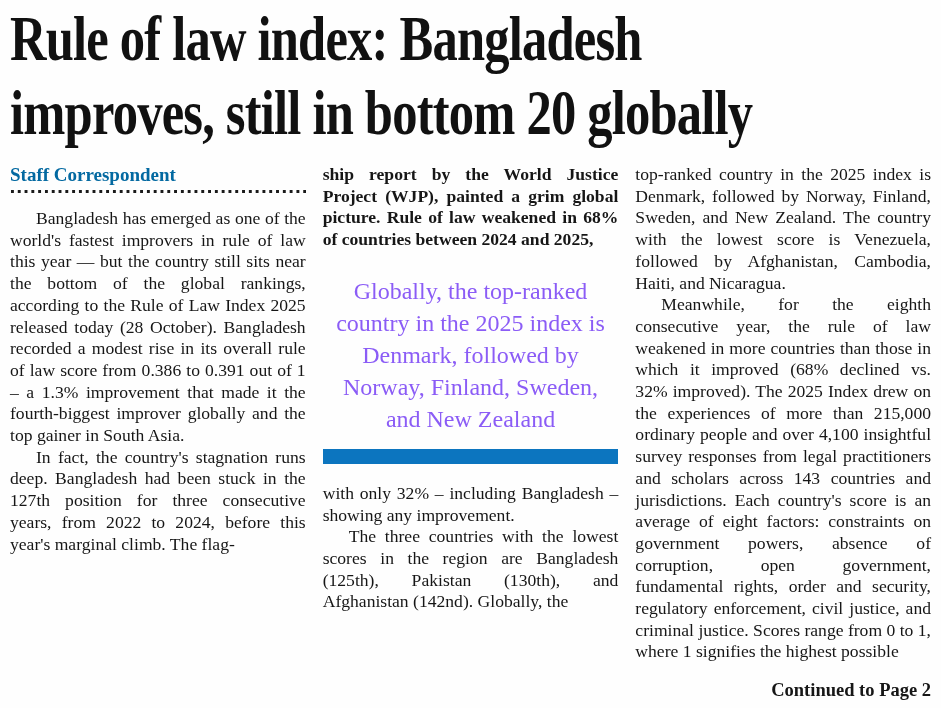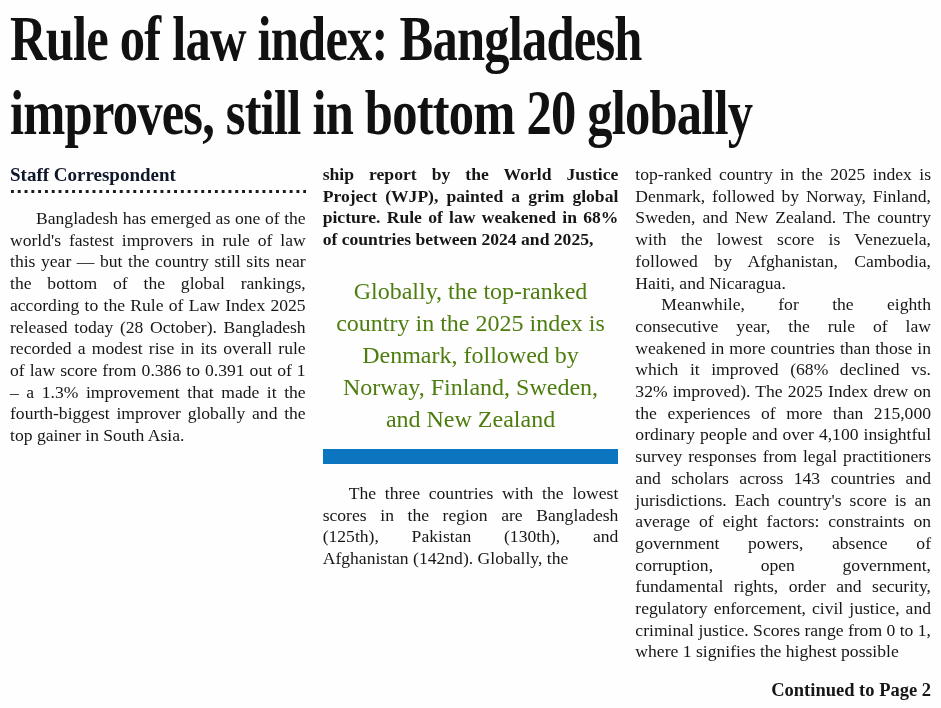"Staff Correspondent" .byline { color: #0f172a -> #0369a1 }
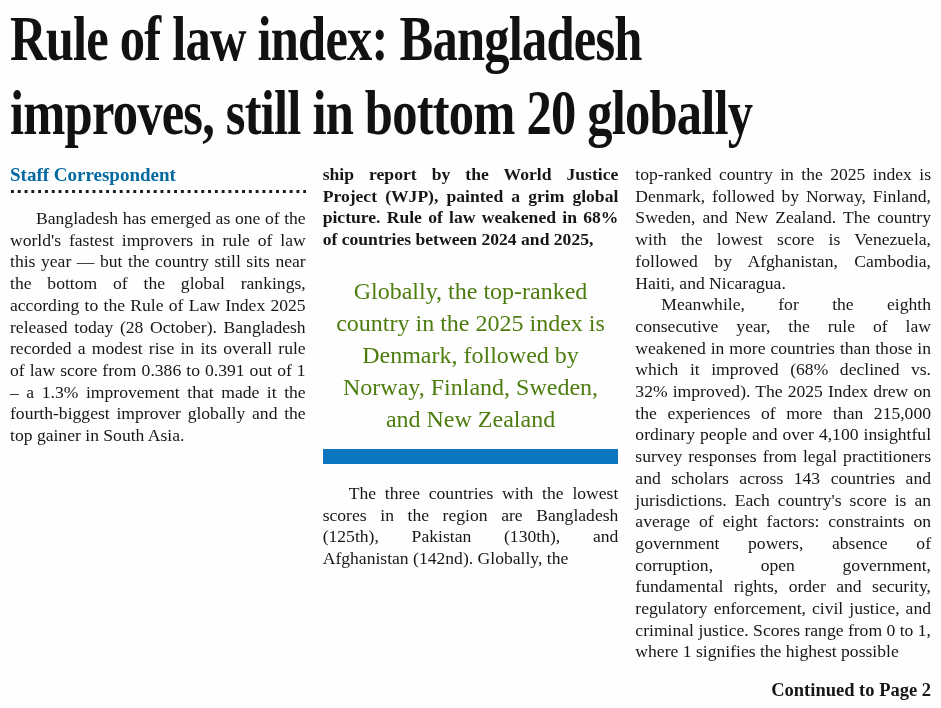"Globally, the top-ranked" .pull-quote { color: #4d7c0f -> #8b5cf6 }
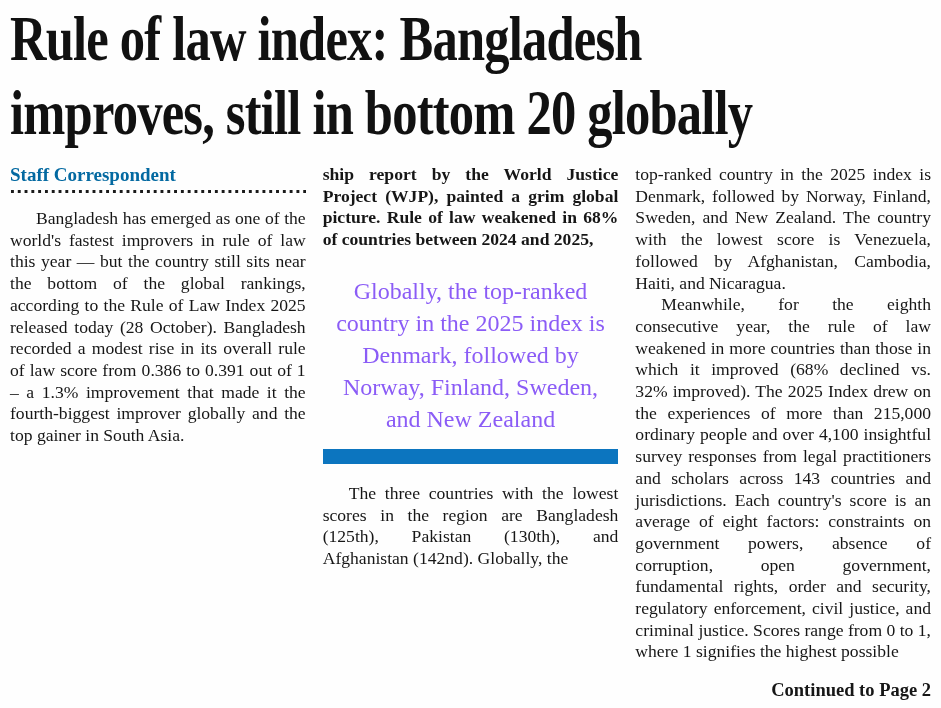"In fact, the country's stagnation" p.para { html: none -> <p>In fact, the country's stagnation runs deep. Bangladesh had been stuck in the 127th position for three consecutive years, from 2022 to 2024, before this year's marginal climb. The flag-</p> }
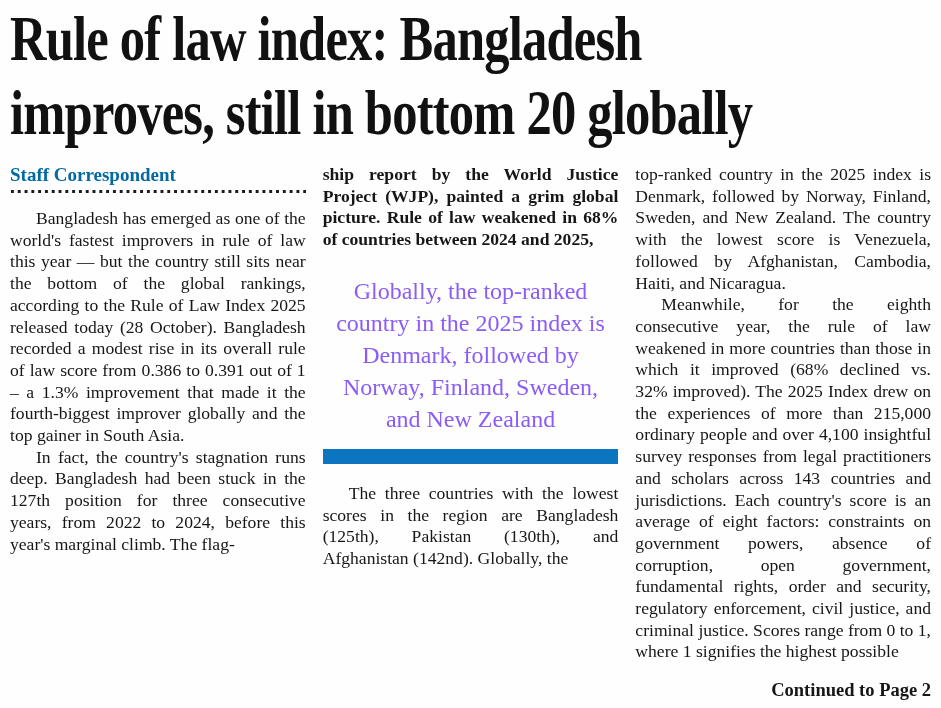"with only 32% – including" p.para { html: none -> <p>with only 32% – including Bangladesh – showing any improvement.</p> }
